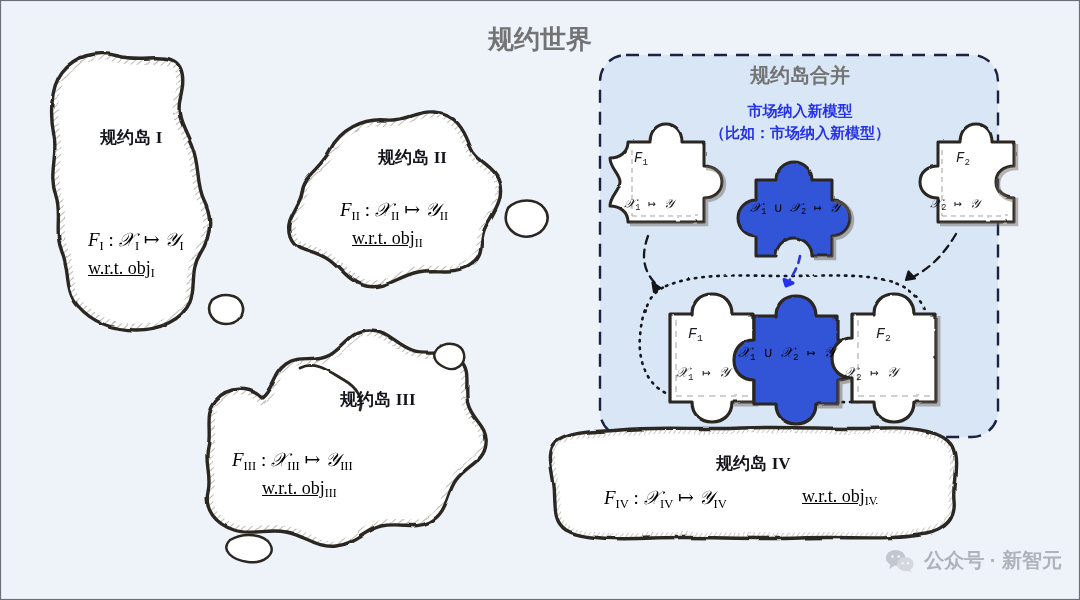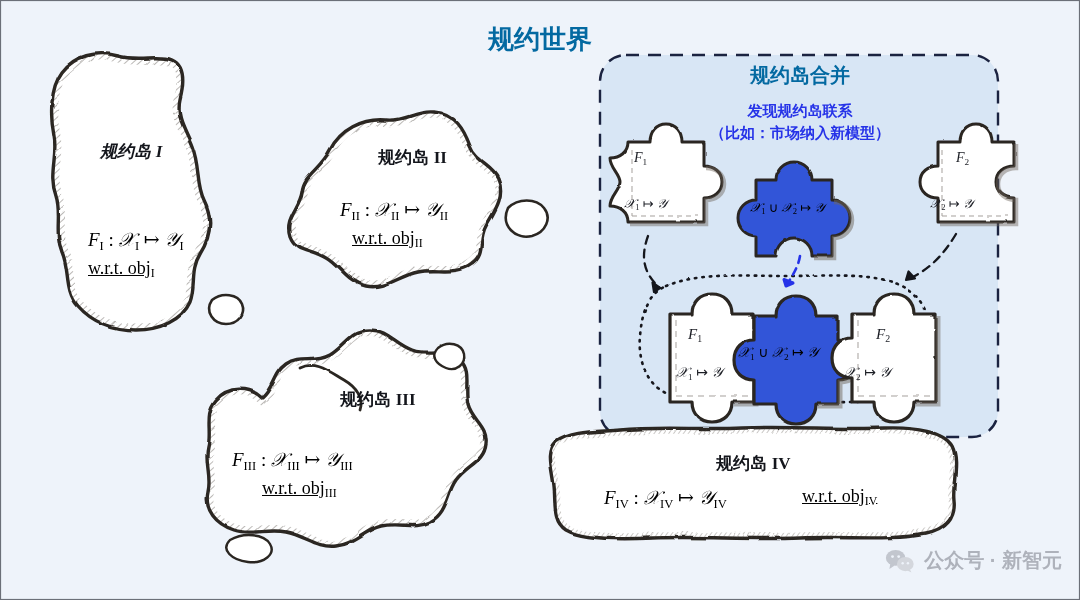"规约世界" .htitle { color: #0369a1 -> #737373 }
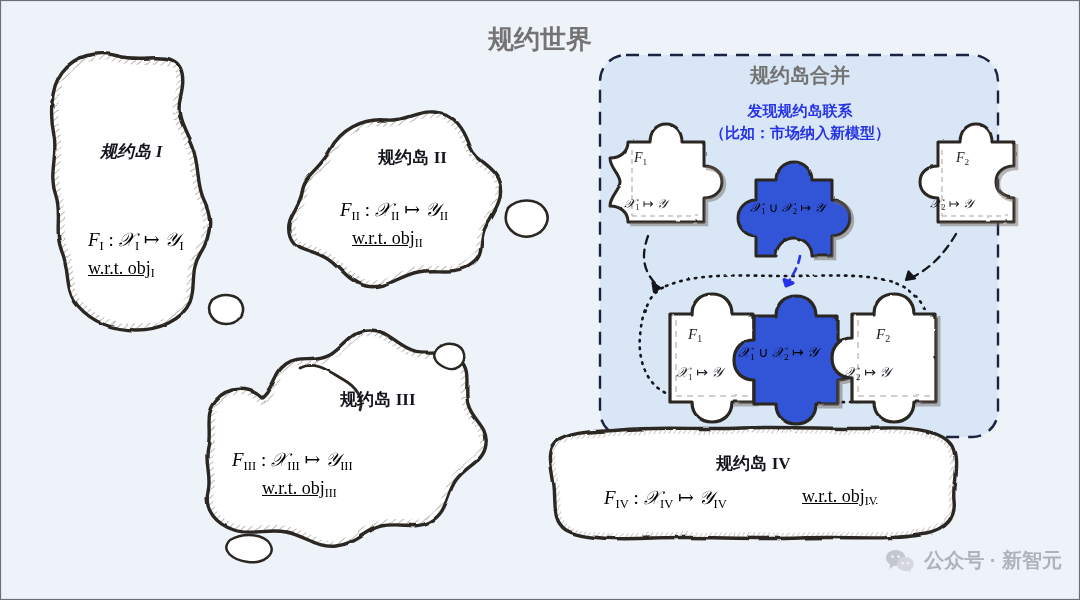"发现规约岛联系" div { text: 发现规约岛联系 -> 市场纳入新模型 }
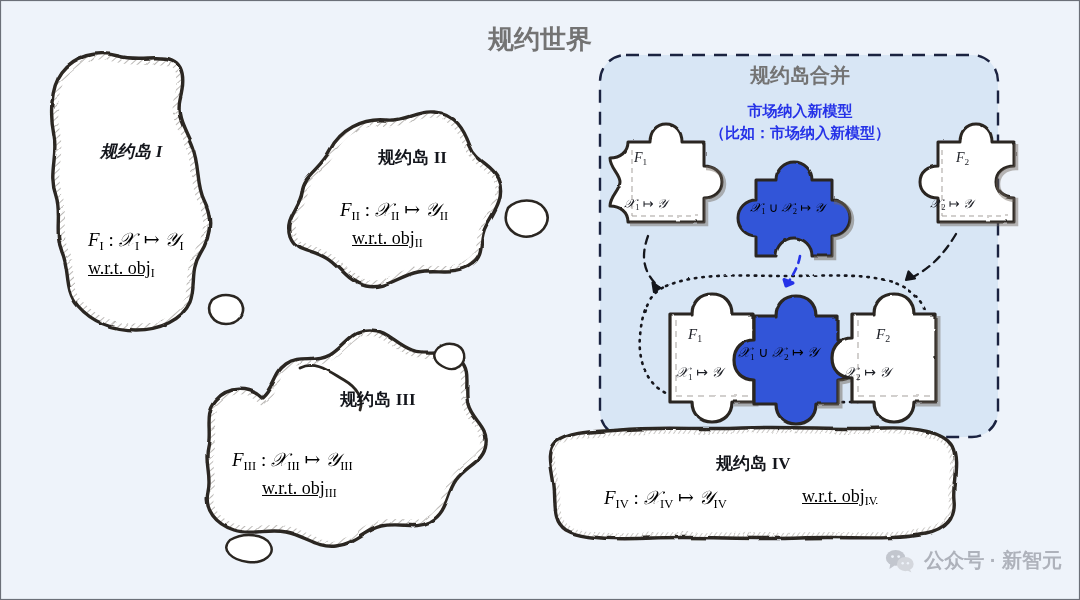"规约岛 I" div.isl-label { font-style: italic -> none; top: 140px -> 126px }
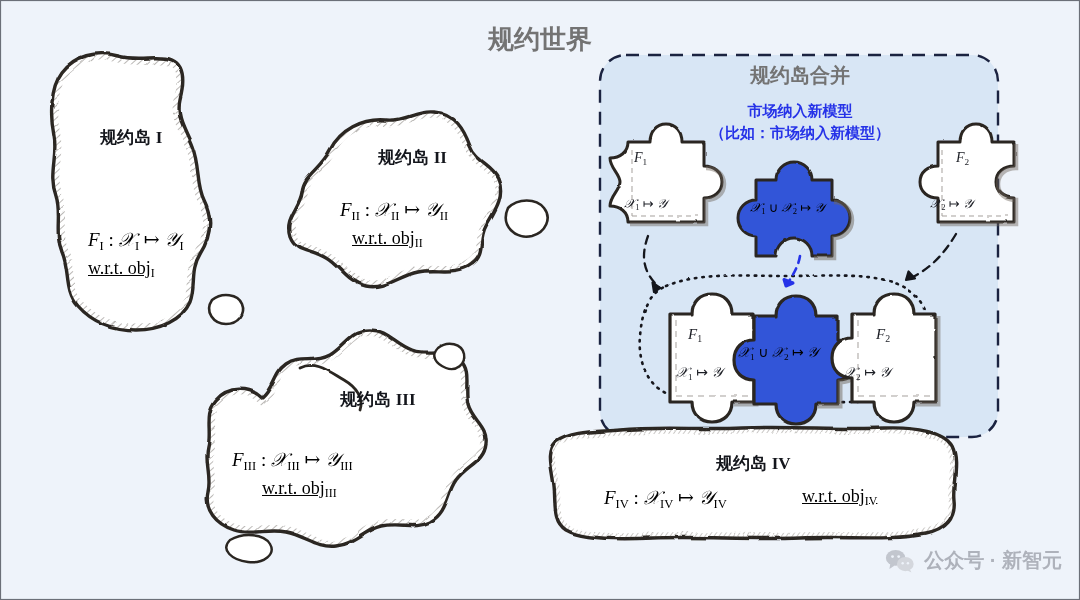"F1" .pz-math { font-family: Liberation Serif, serif -> Liberation Mono, monospace }
